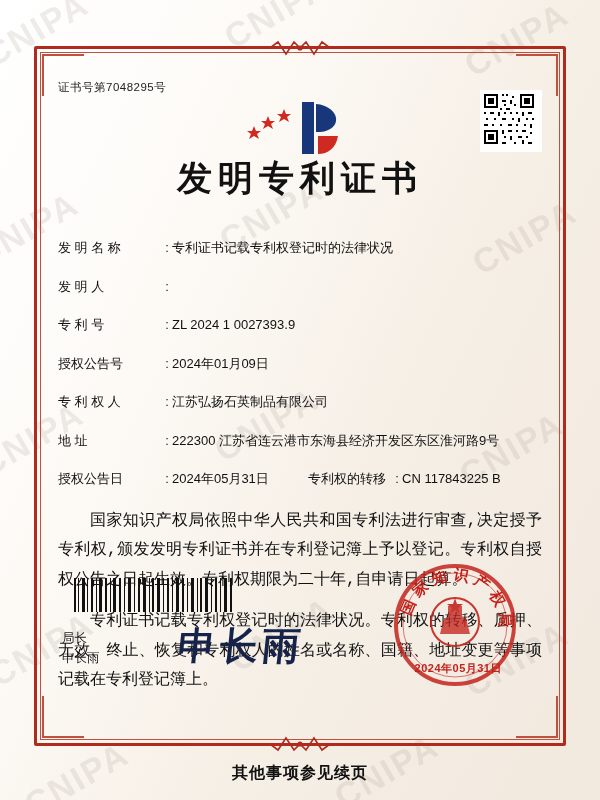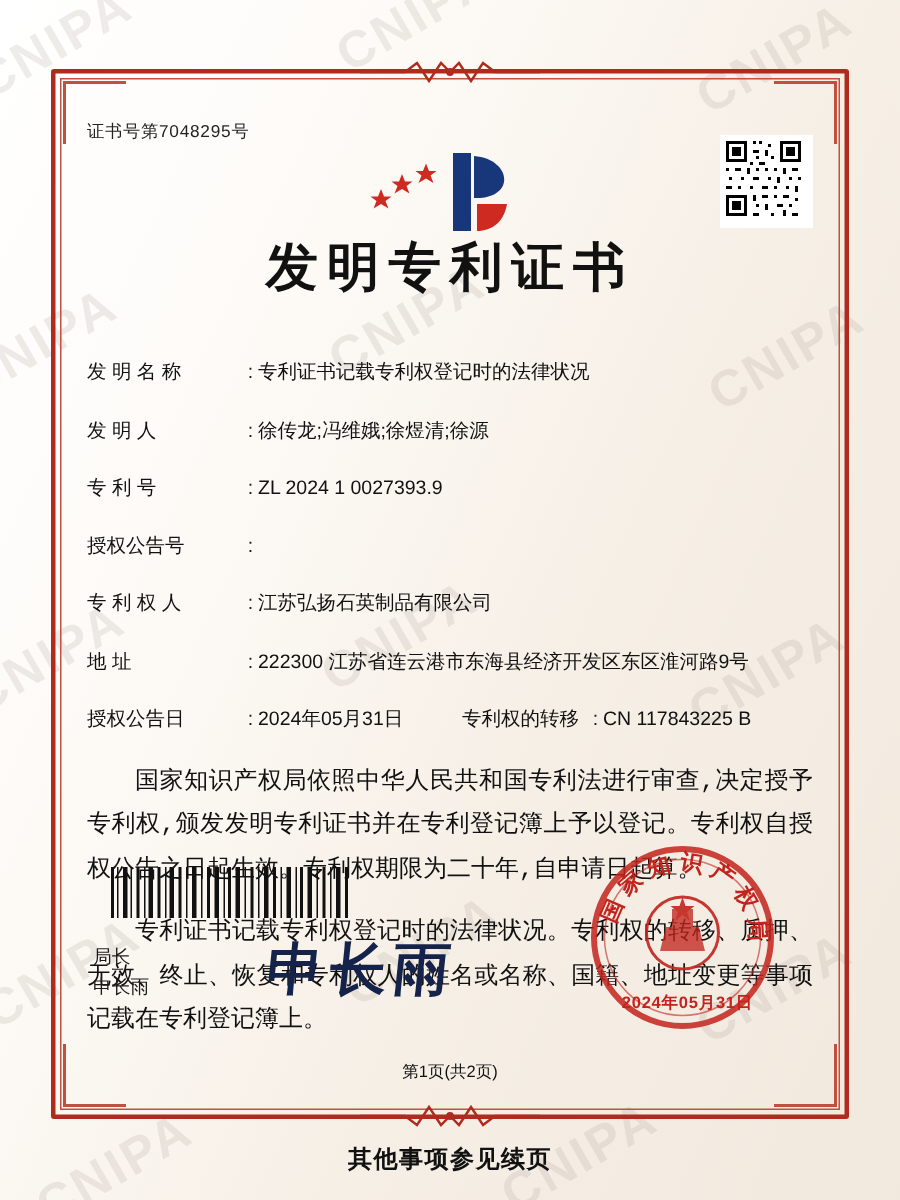"徐传龙;冯维娥;徐煜清;徐源" div.fvalue { html: <div>徐传龙;冯维娥;徐煜清;徐源</div> -> none }
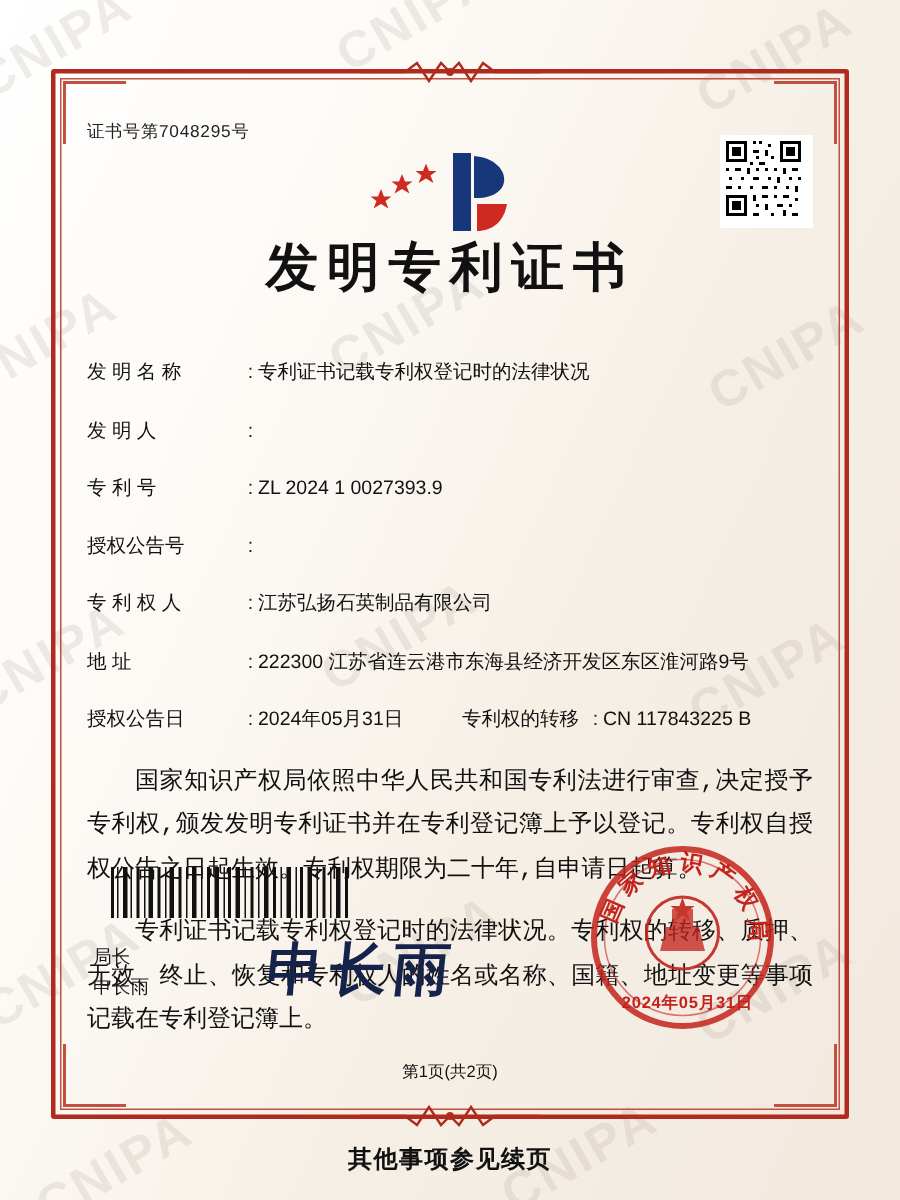"2024年01月09日" div.fvalue { html: none -> <div>2024年01月09日</div> }
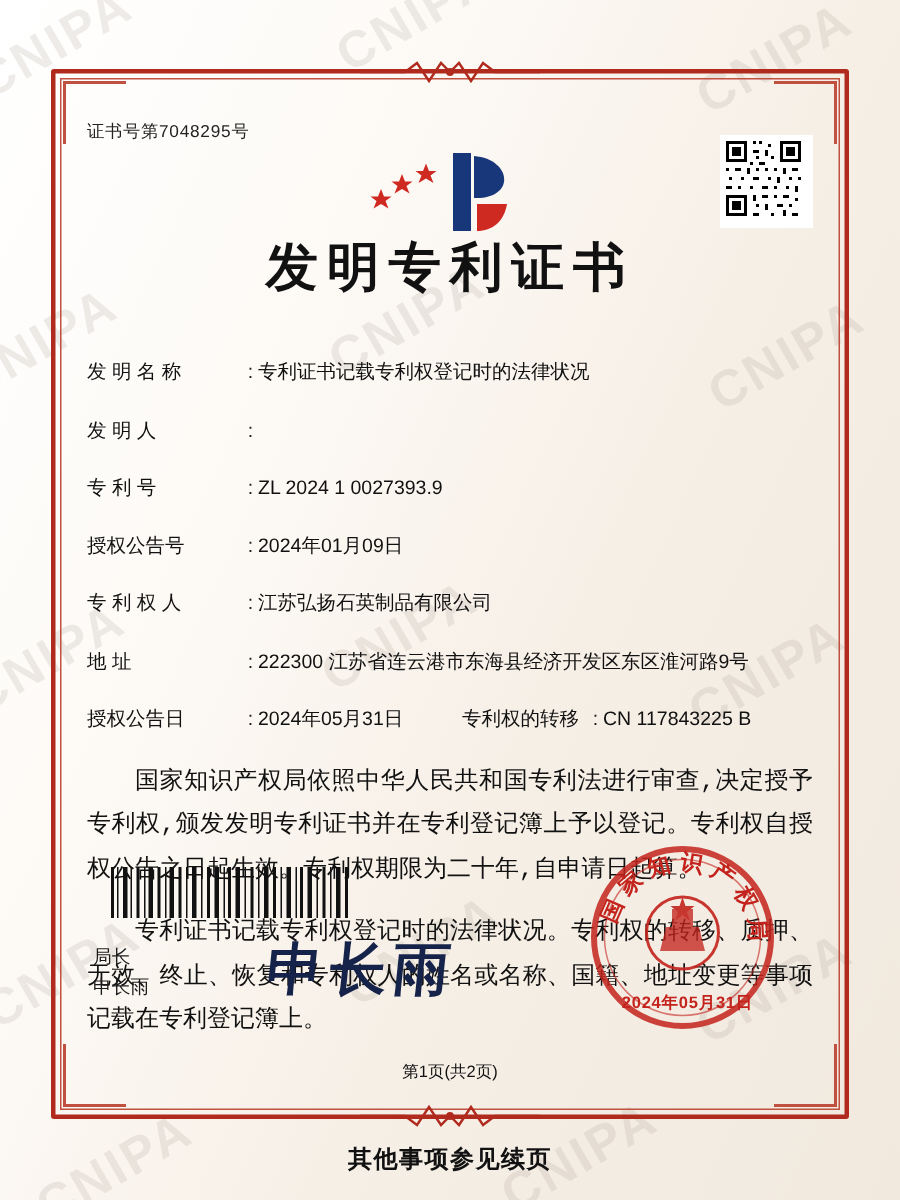"第1页(共2页)" div { html: <div>第1页(共2页)</div> -> none }
